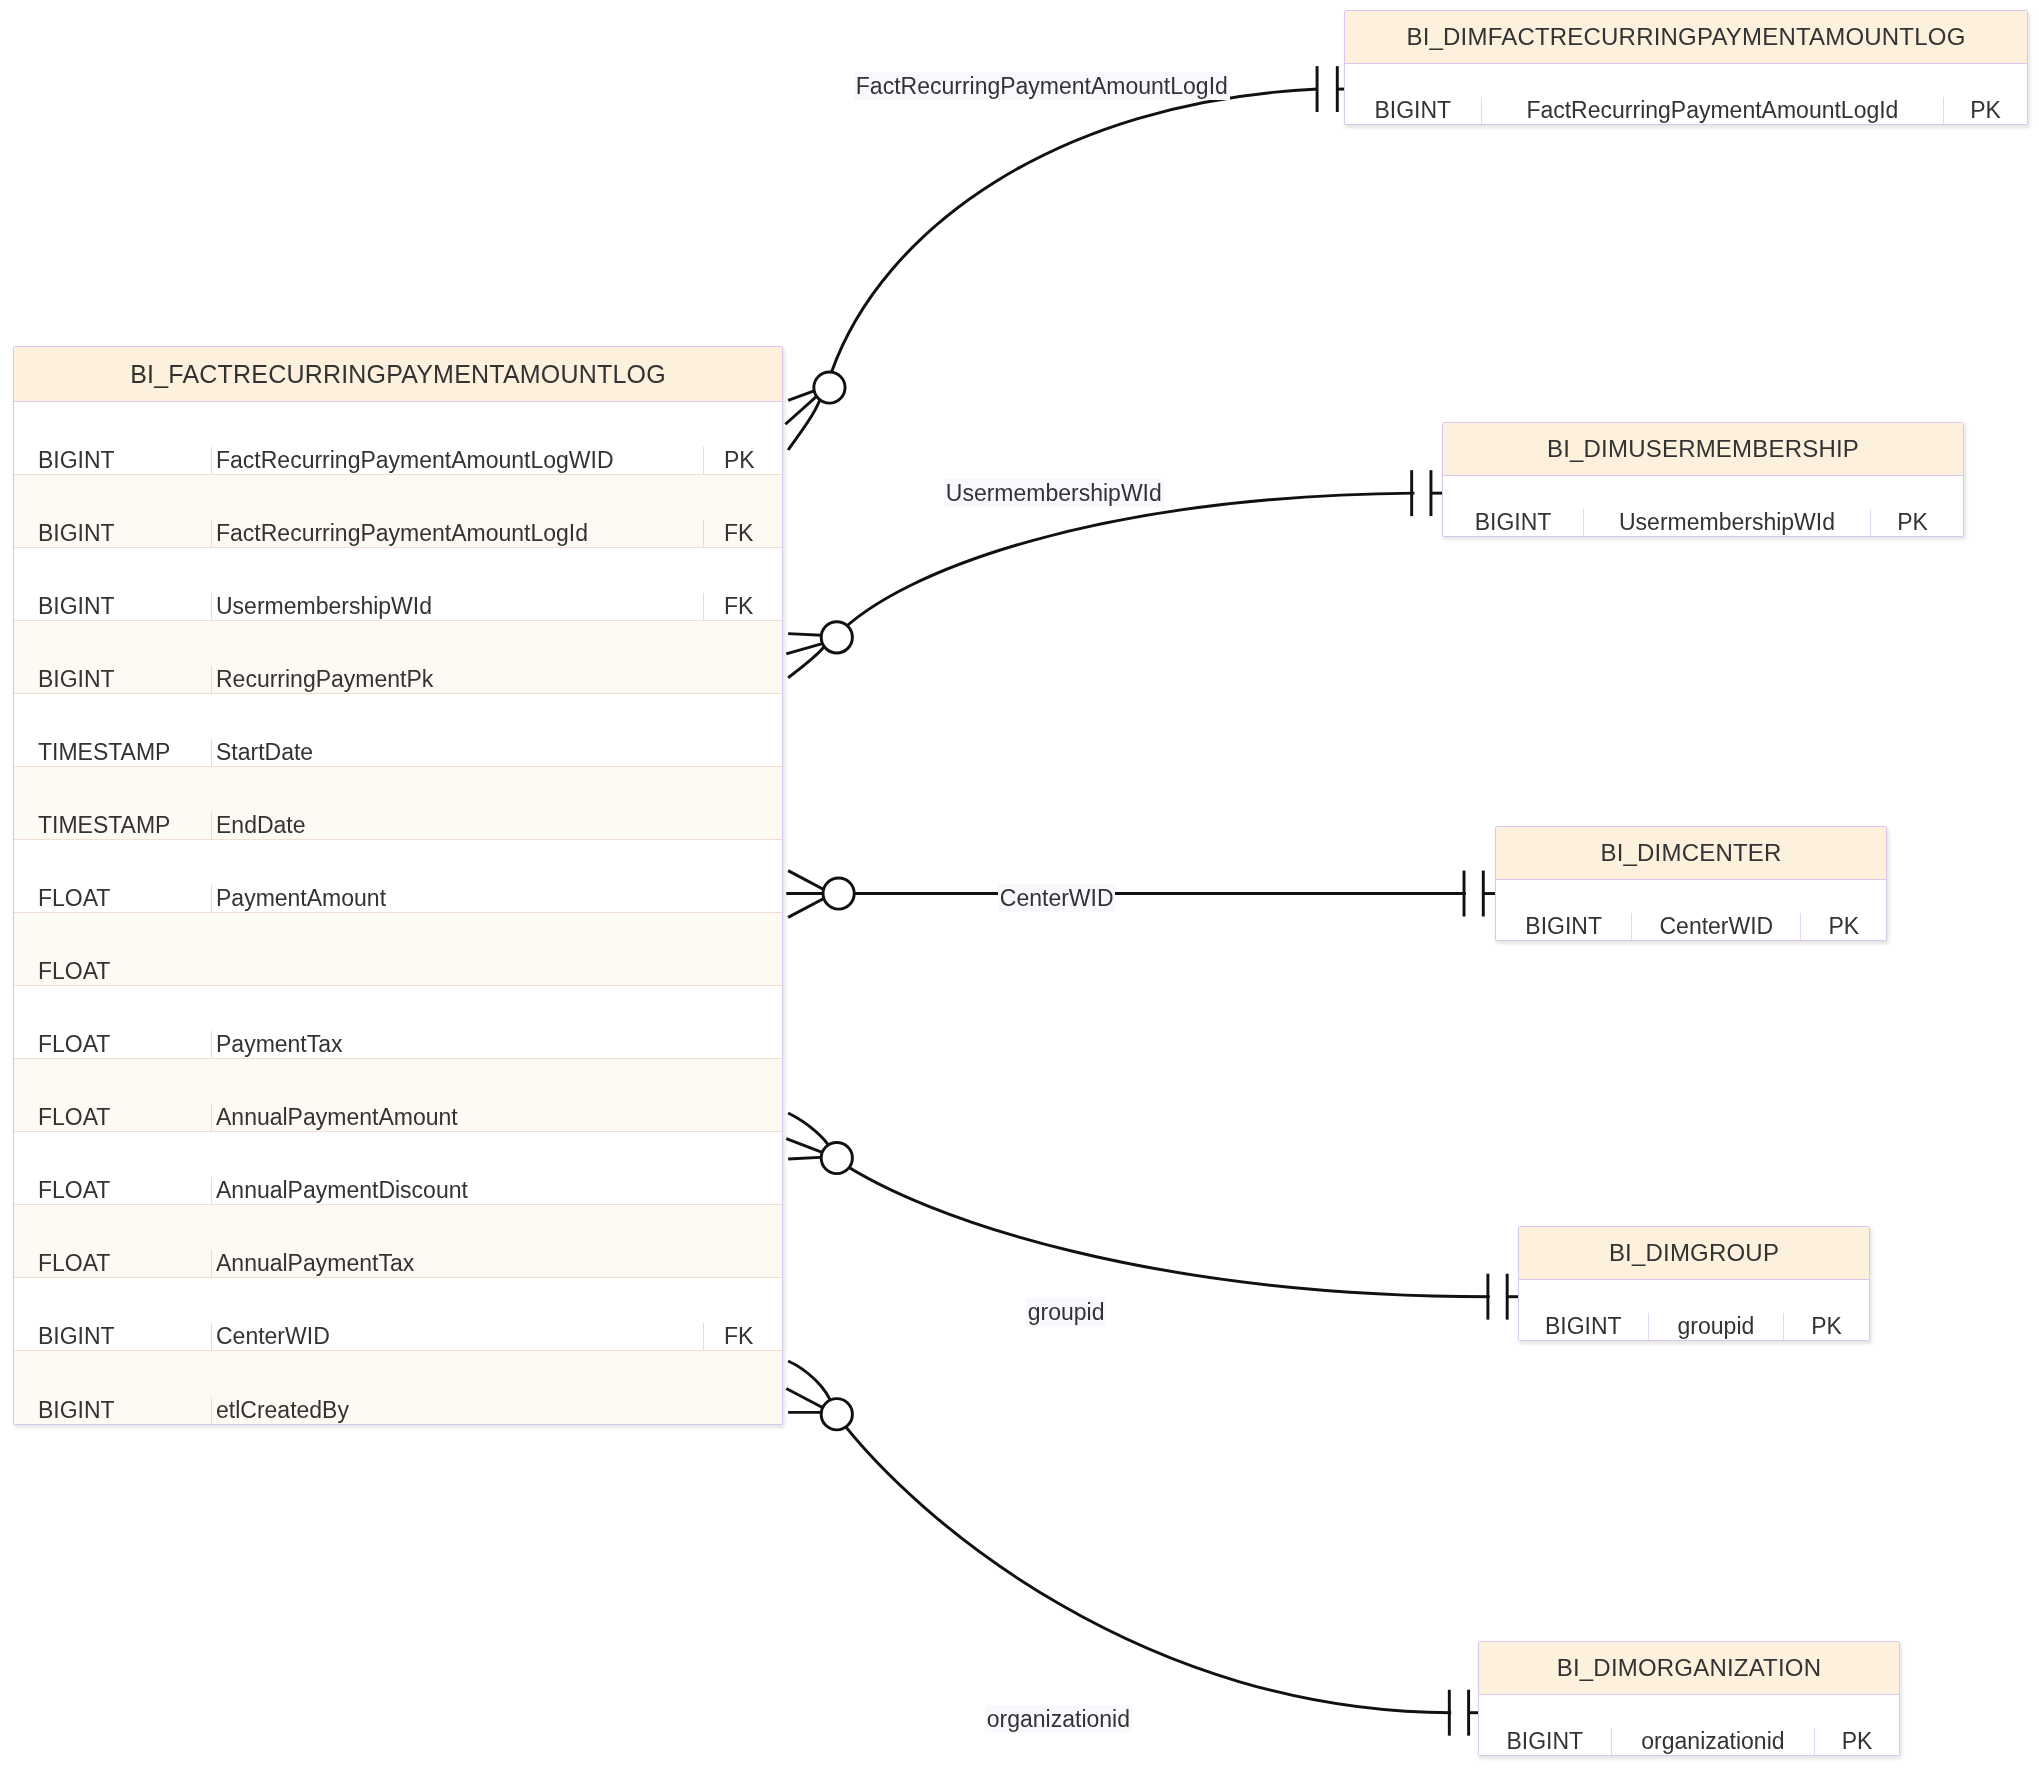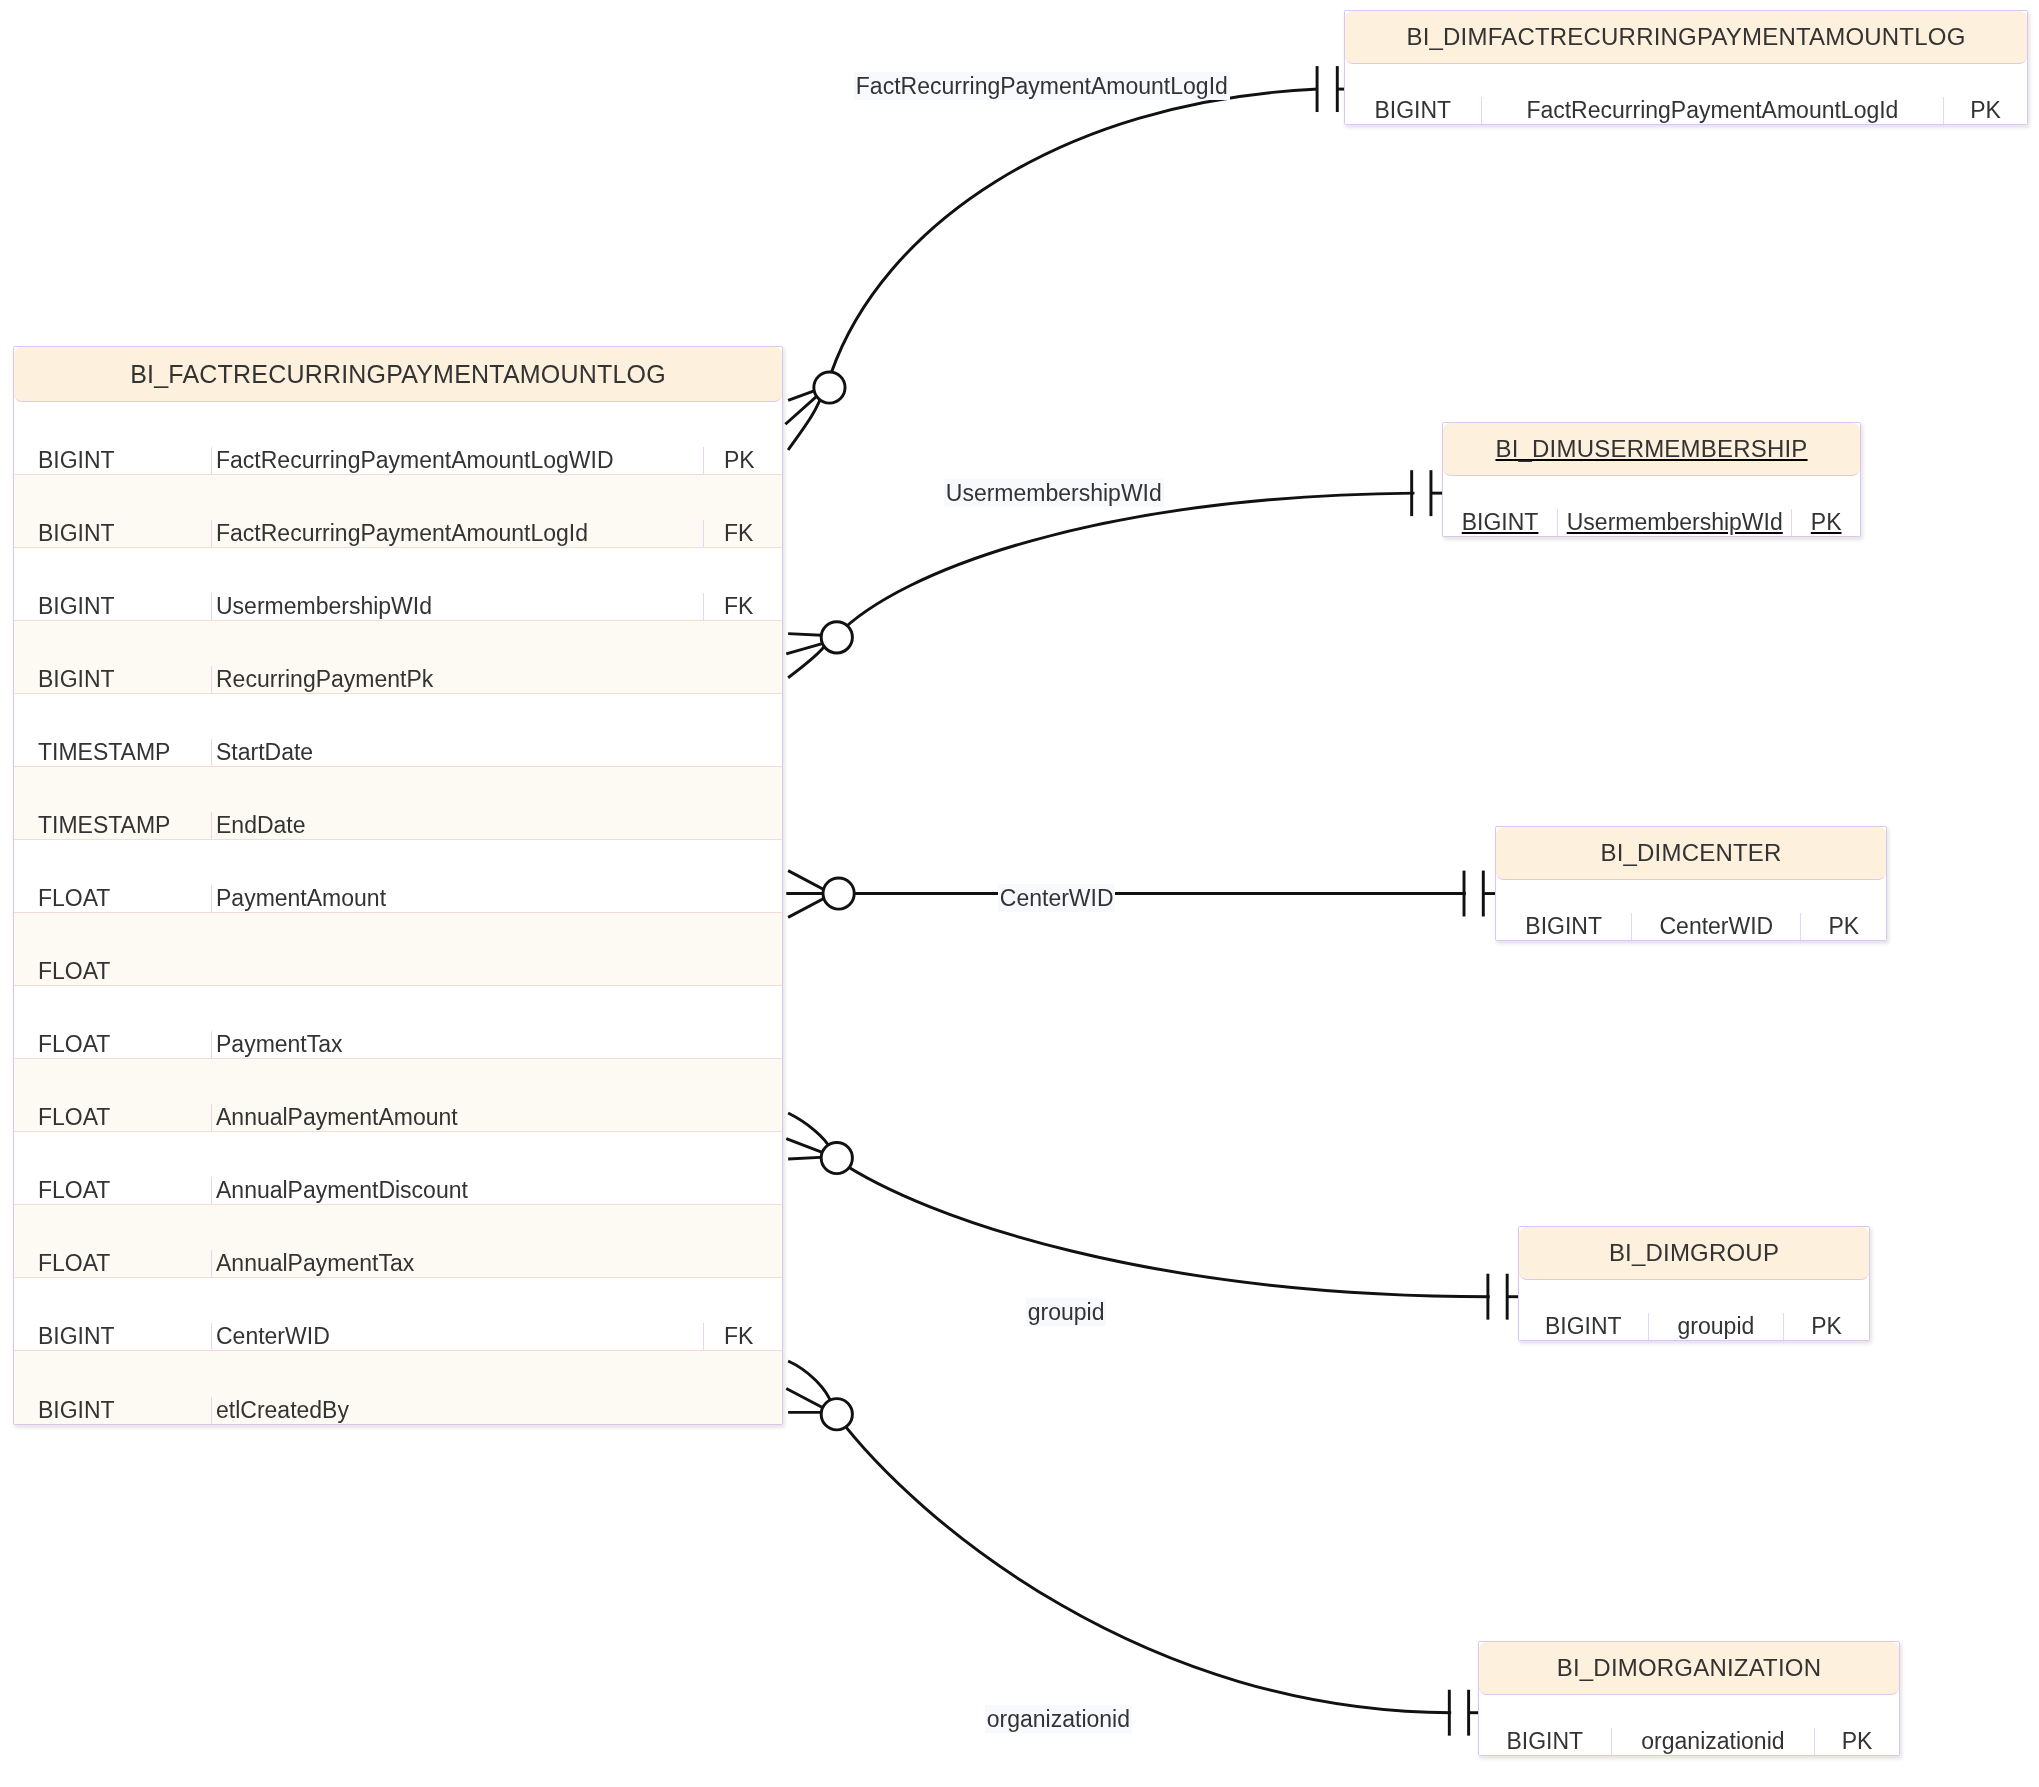"BI_DIMFACTRECURRINGPAYMENTAMOUNTLOG" .entity-title { border-radius: 8px -> none }
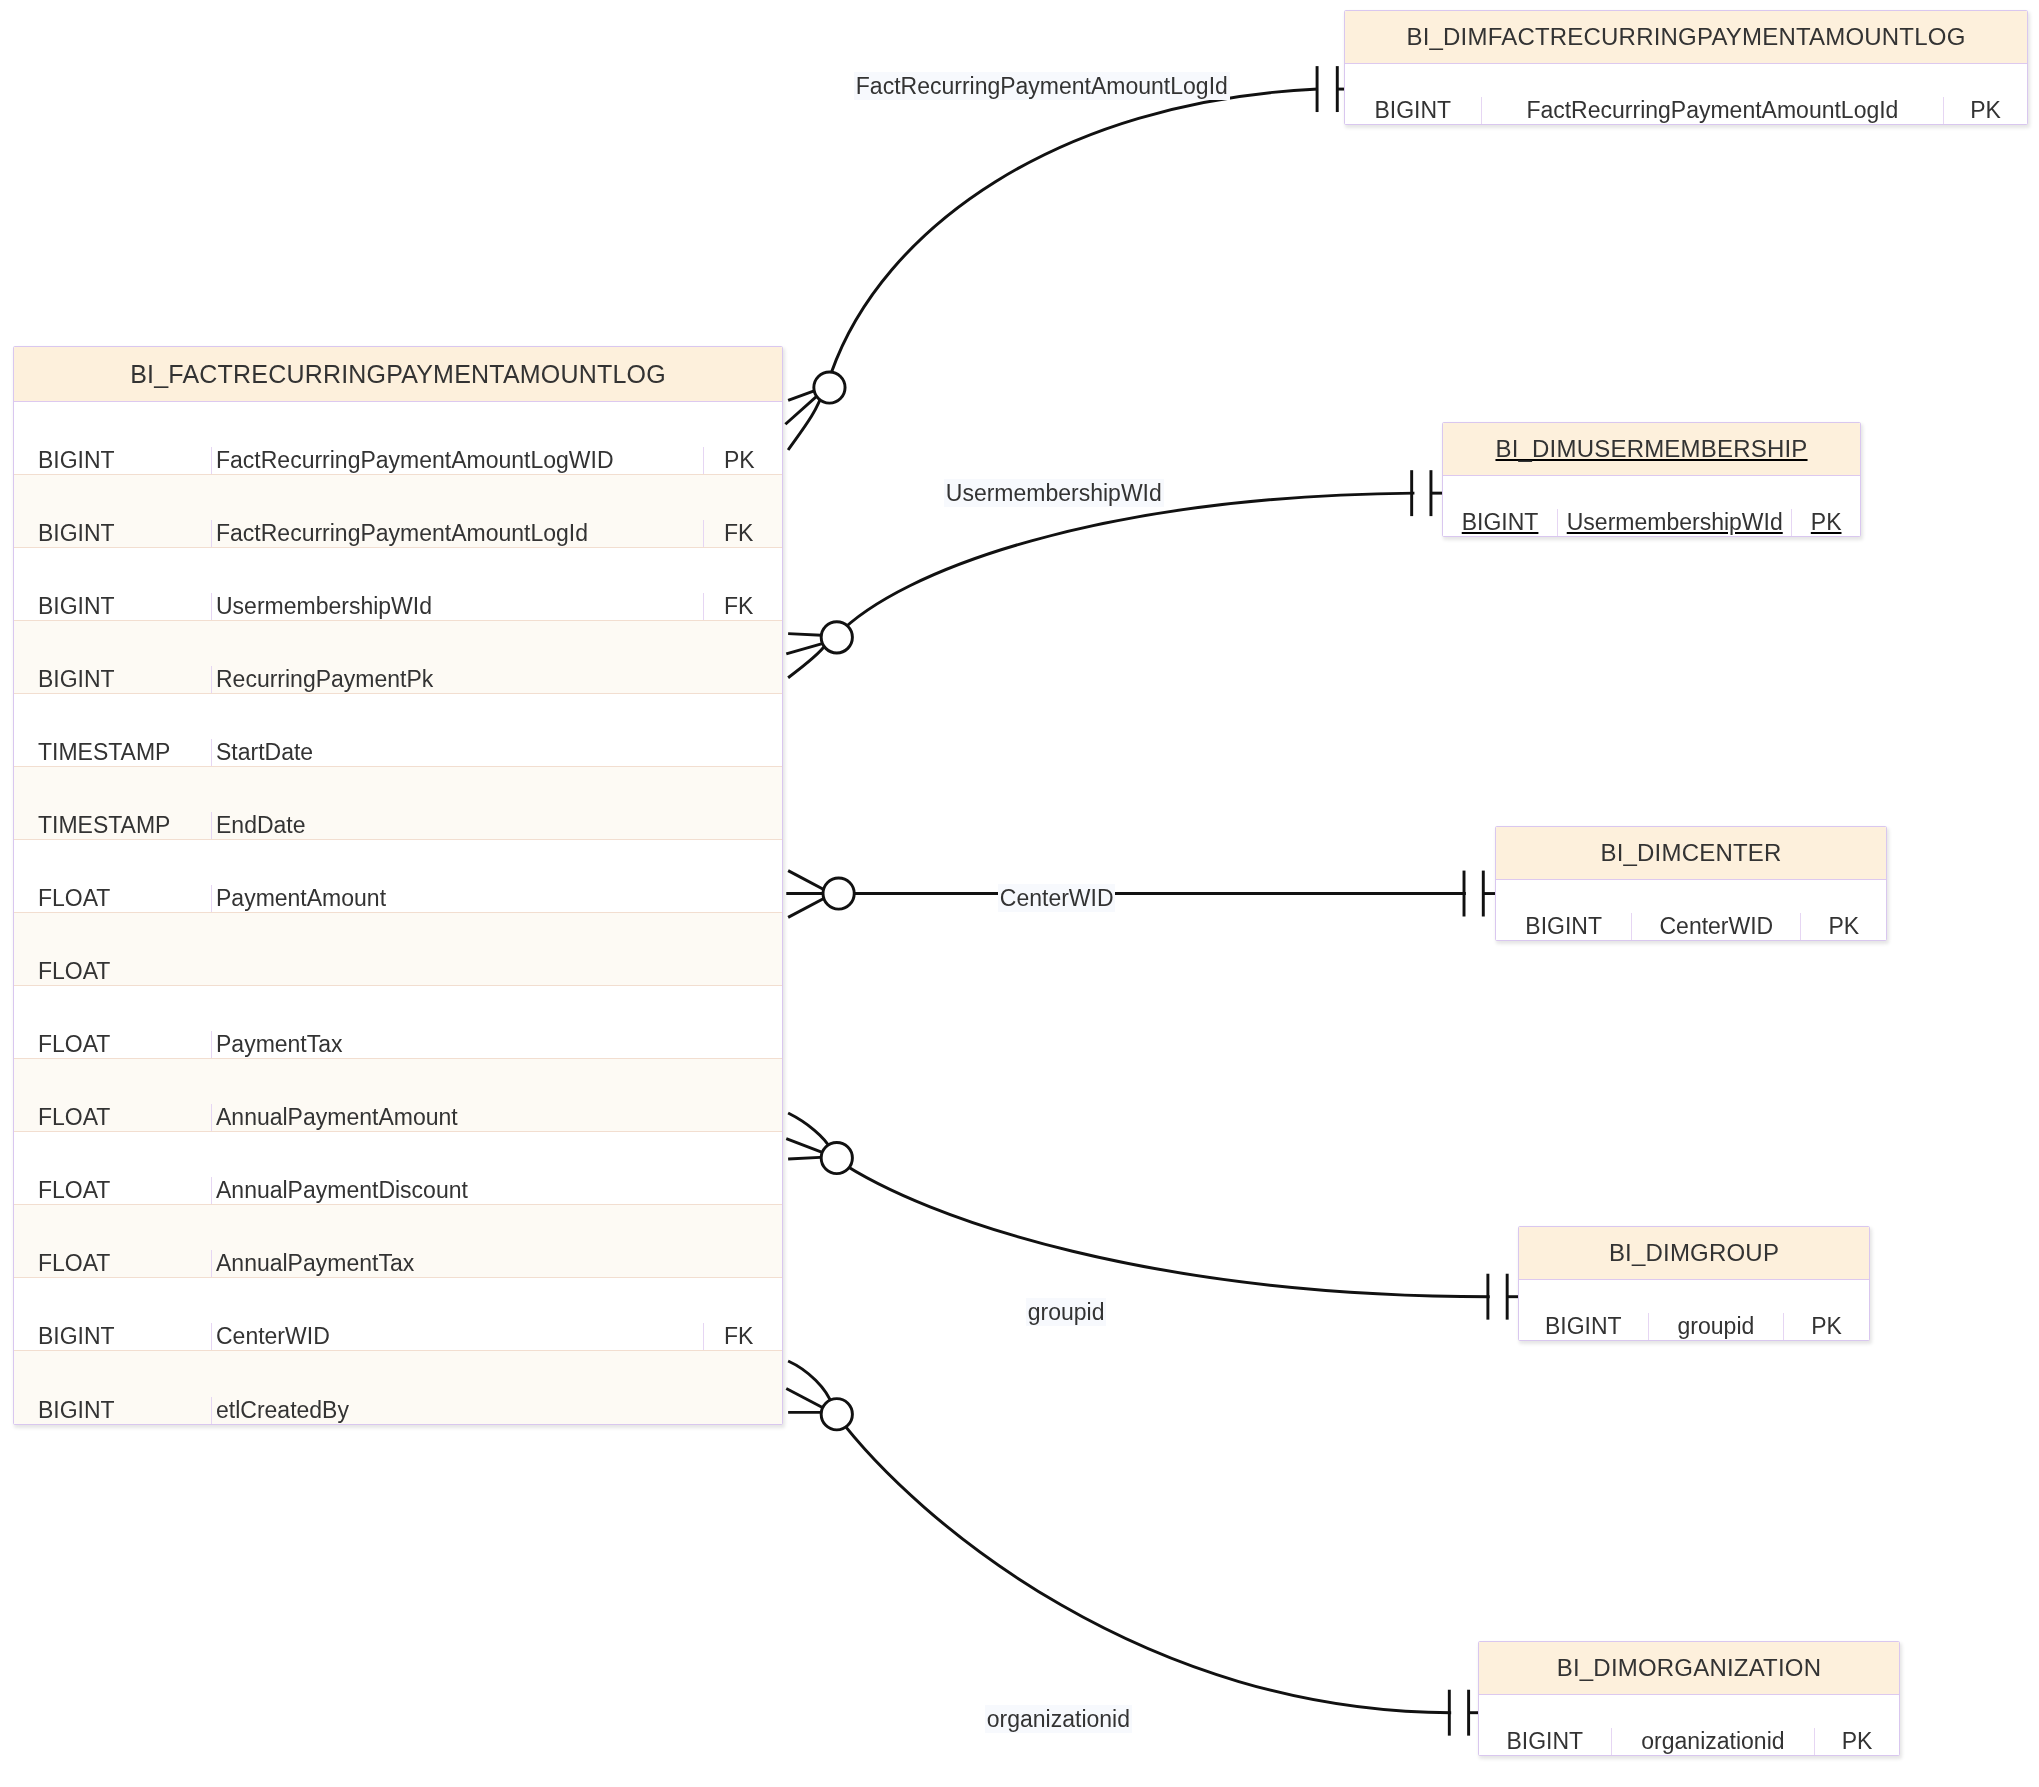"BI_DIMUSERMEMBERSHIP" #tbl-dimuser { text-decoration: underline -> none; width: 419px -> 522px }
